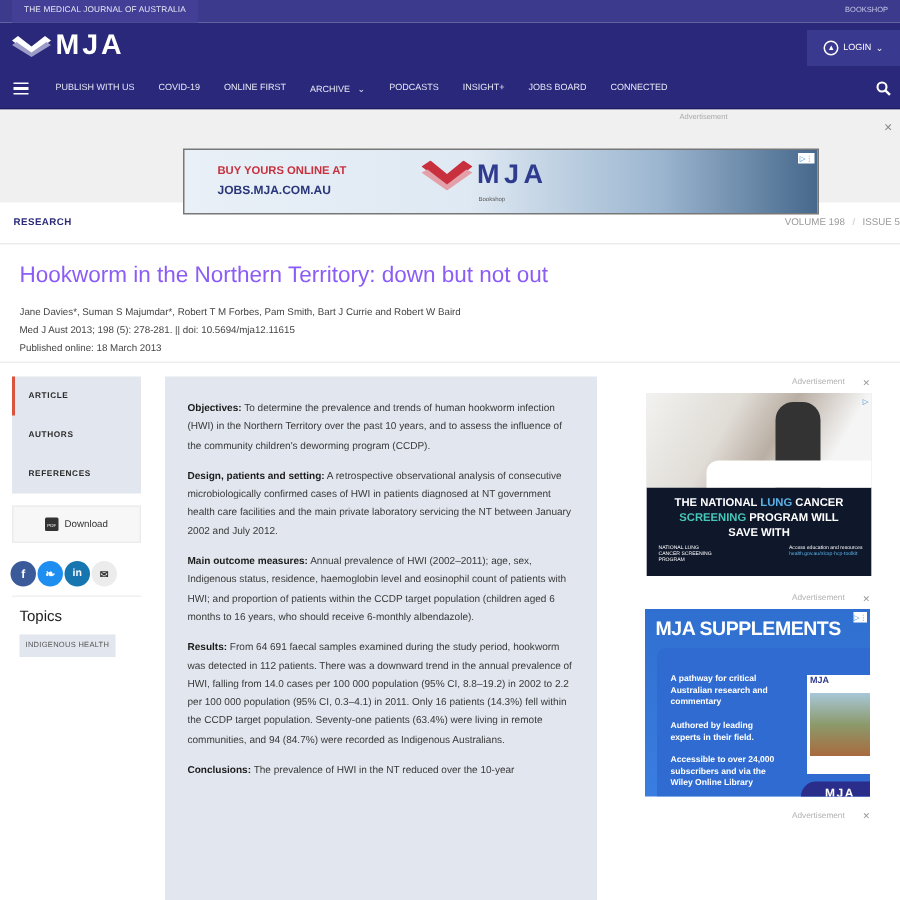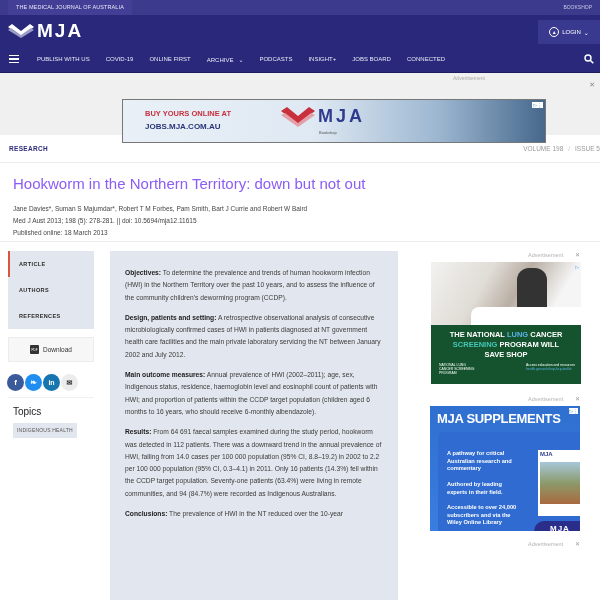"THE NATIONAL LUNG CANCER" .ad1 .panel { background: #14532d -> #0f172a }
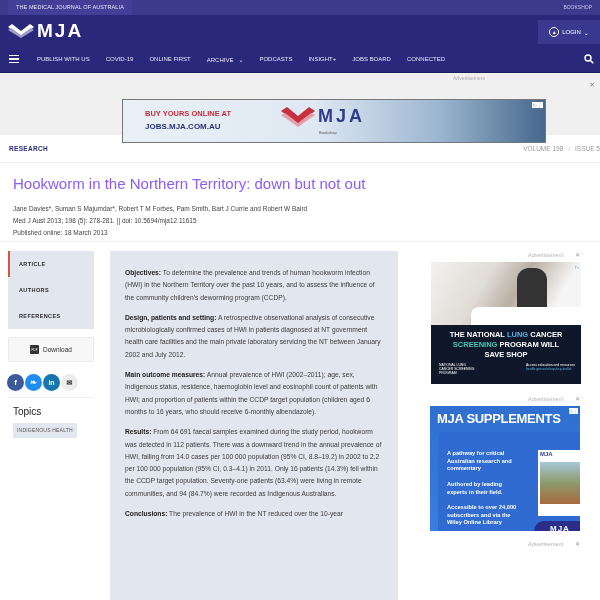"SAVE SHOP" div.h { text: SHOP -> WITH }
